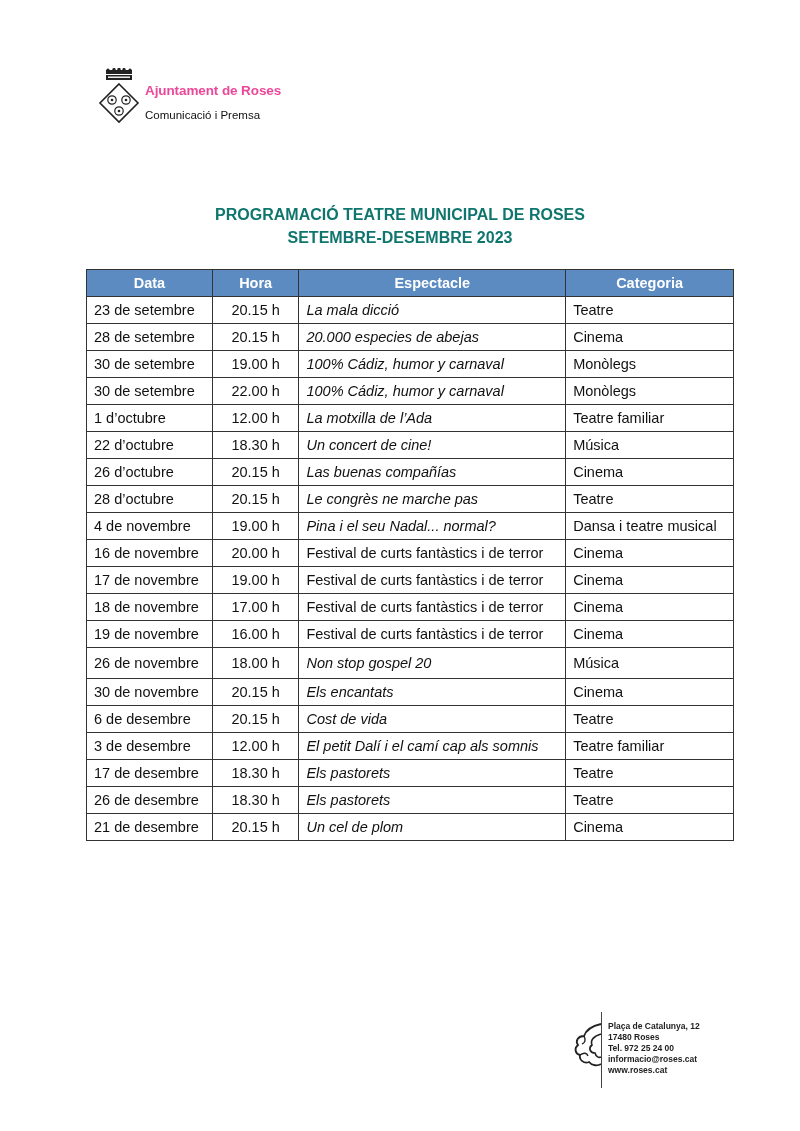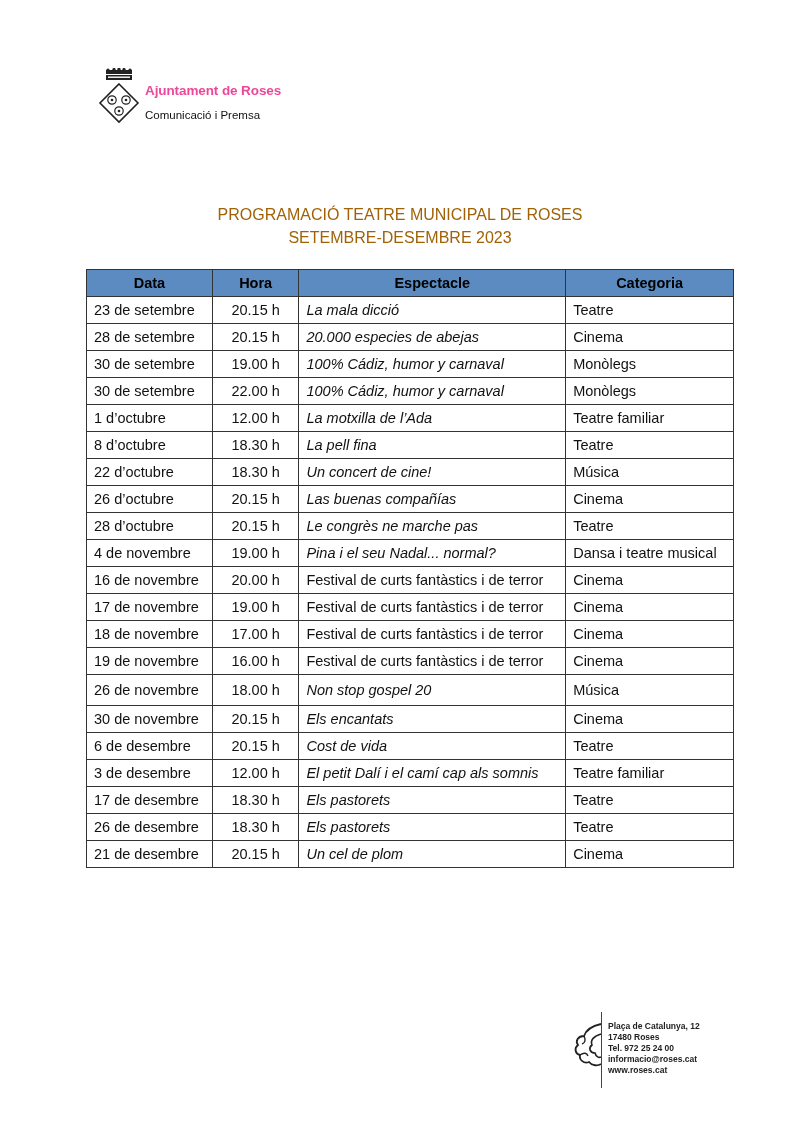"PROGRAMACIÓ TEATRE MUNICIPAL DE ROSES" .title { color: #a16207 -> #0f766e; font-weight: normal -> bold }
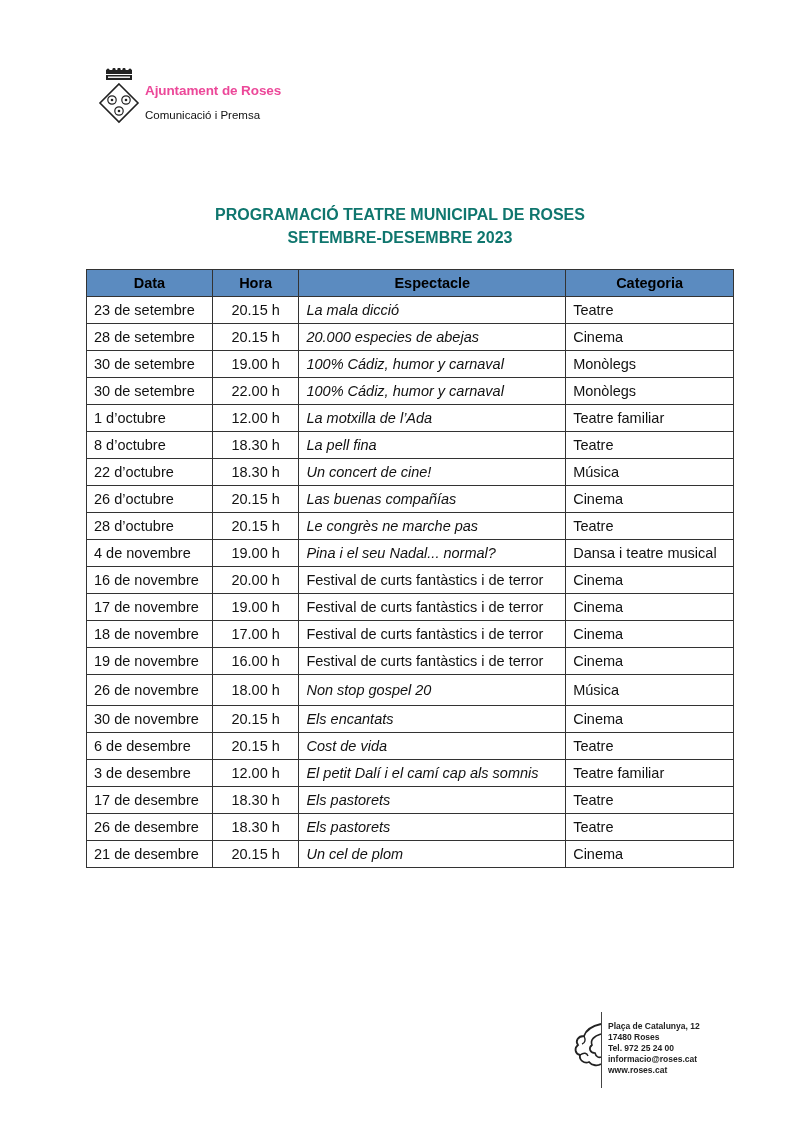"Data" table.sched th { color: #000000 -> #ffffff }
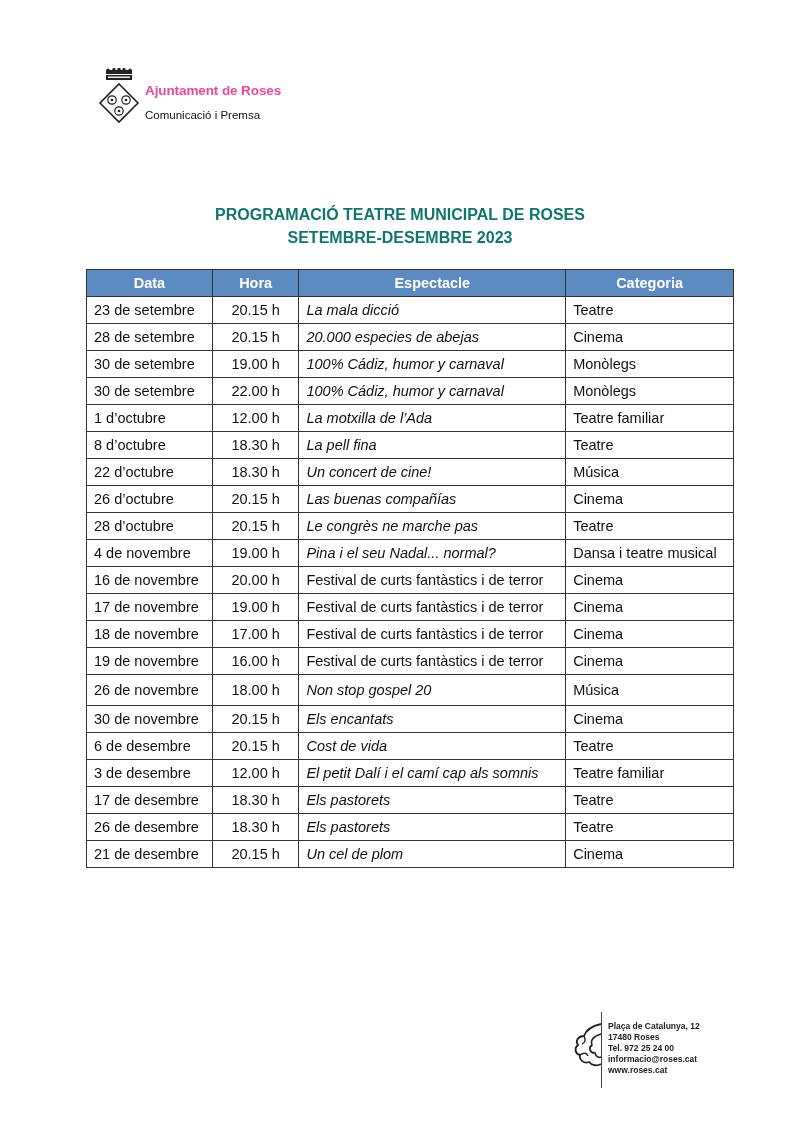"8 d’octubre" tr { html: <tr> <td>8 d’octubre</td> <td>18.30 h</td> <td>La pell fina</td> <td>Teatre</td> </tr> -> none }
